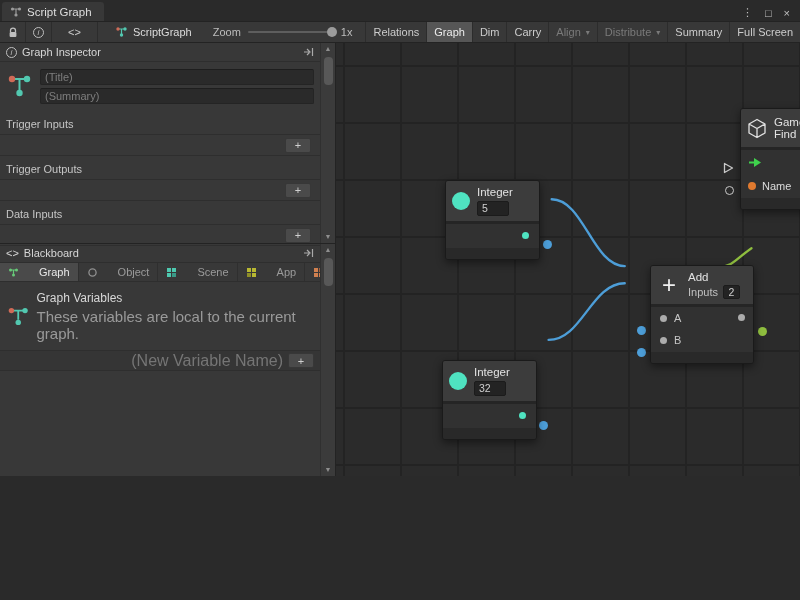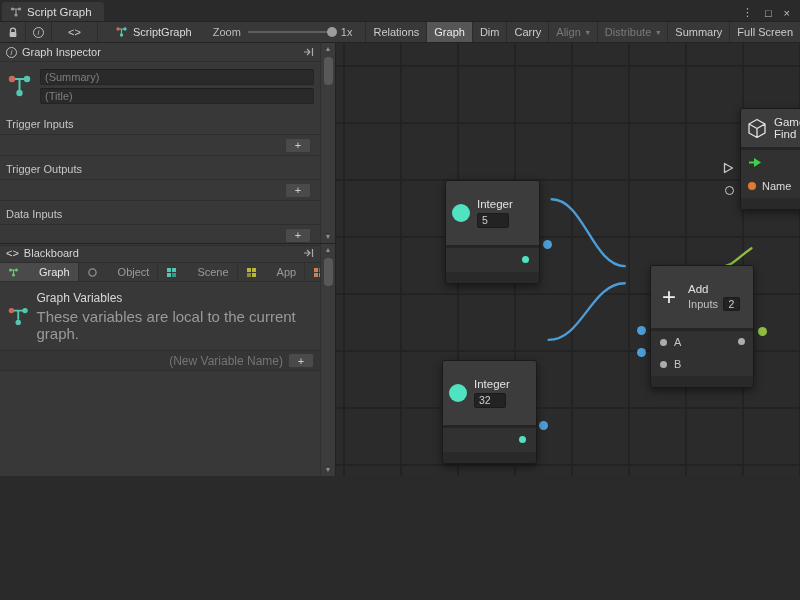"(Summary)" input.field { order: before "(Title)" -> after "(Title)" }
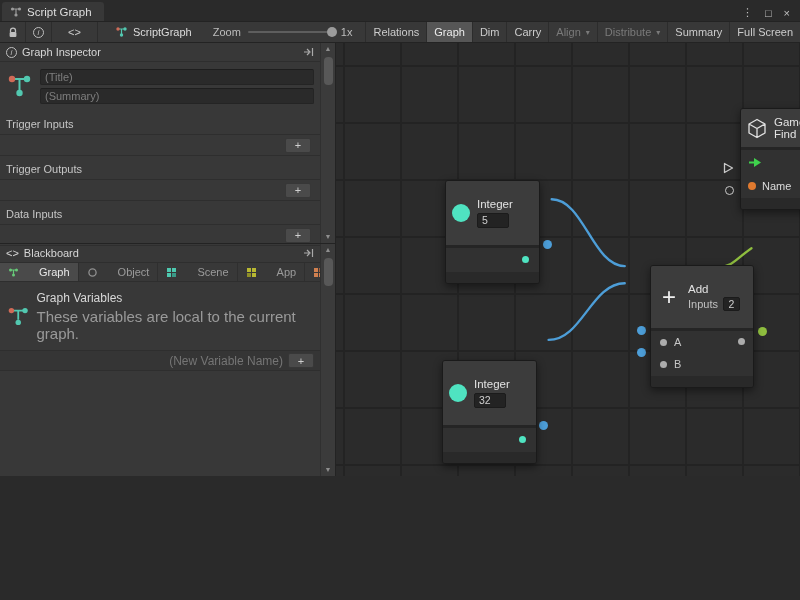"Integer" .n-head { padding: 17px 6px -> 5px 6px }
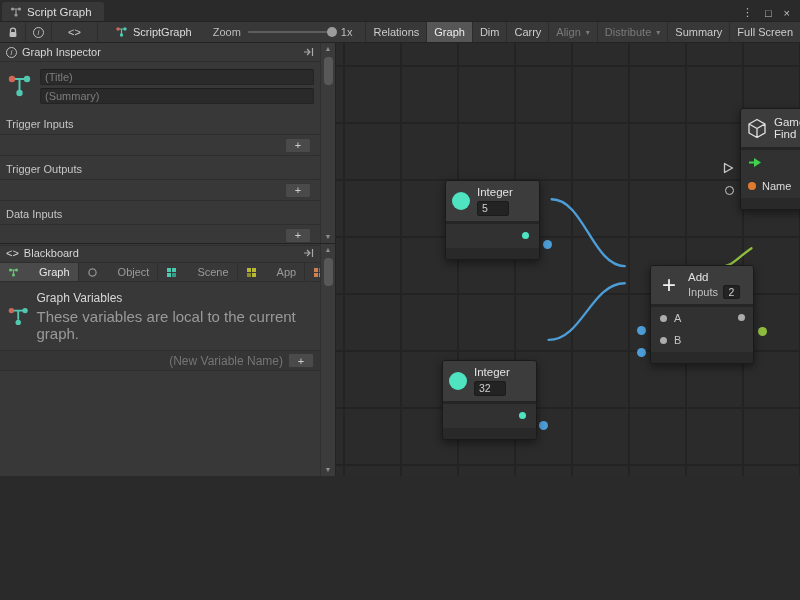"(New Variable Name)" .newvar-row input { font-size: 12px -> 16px }
